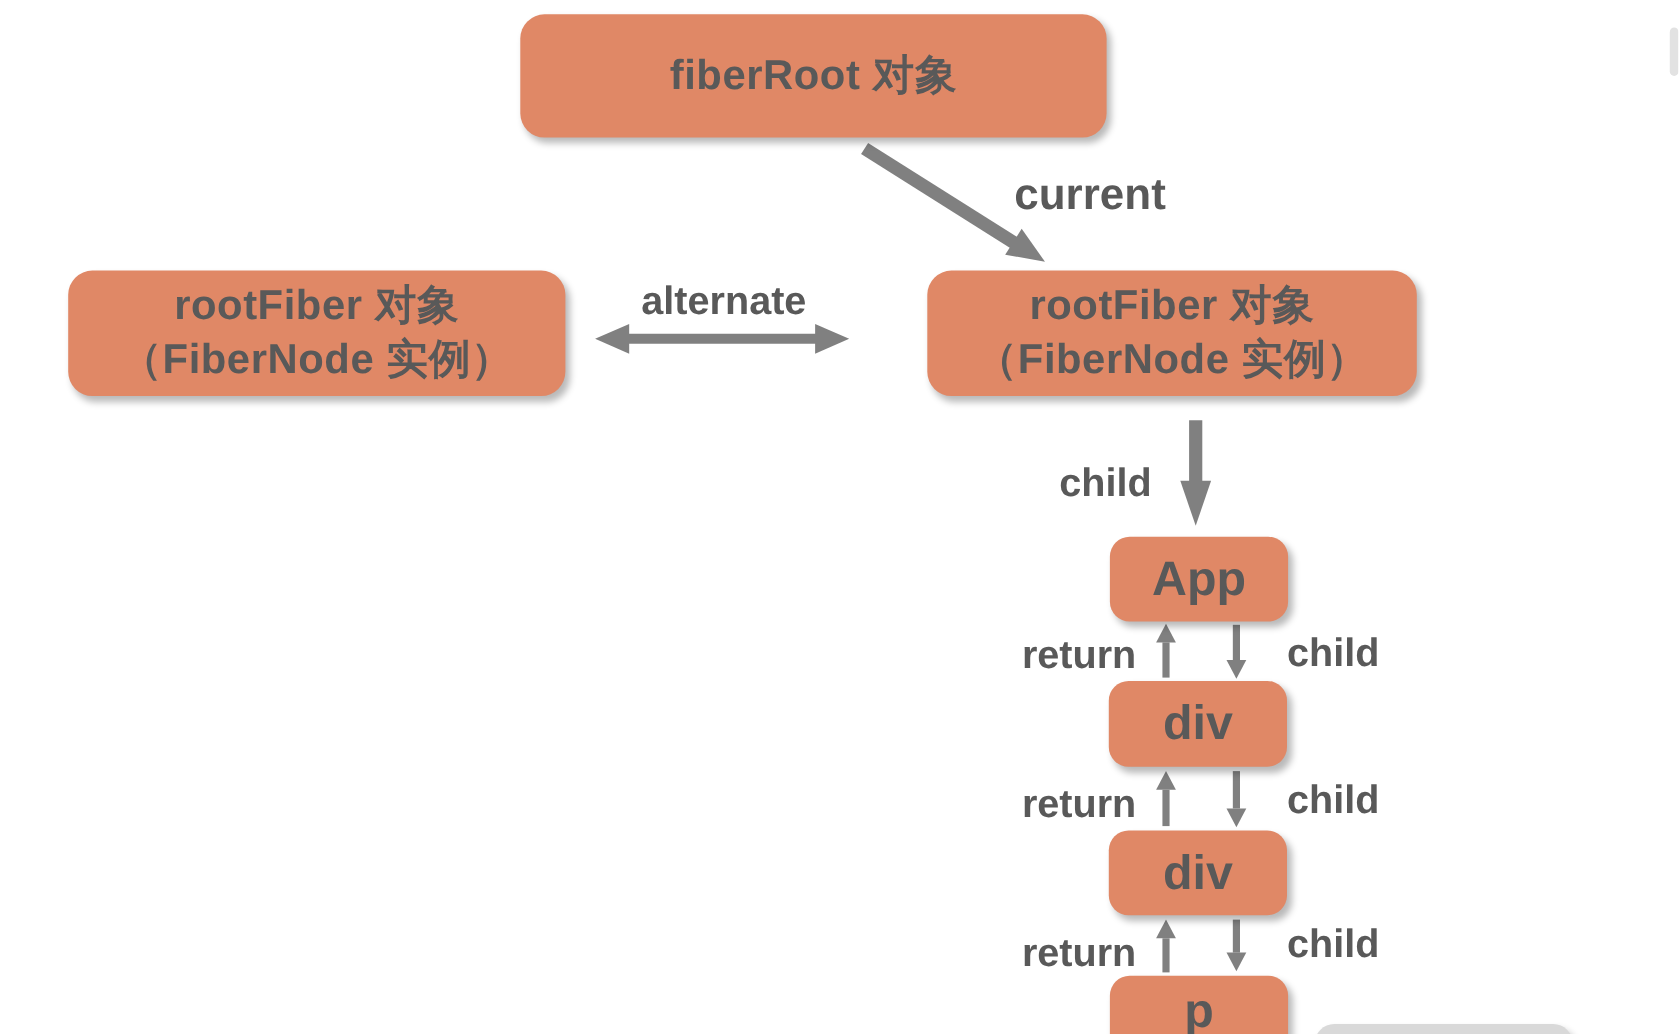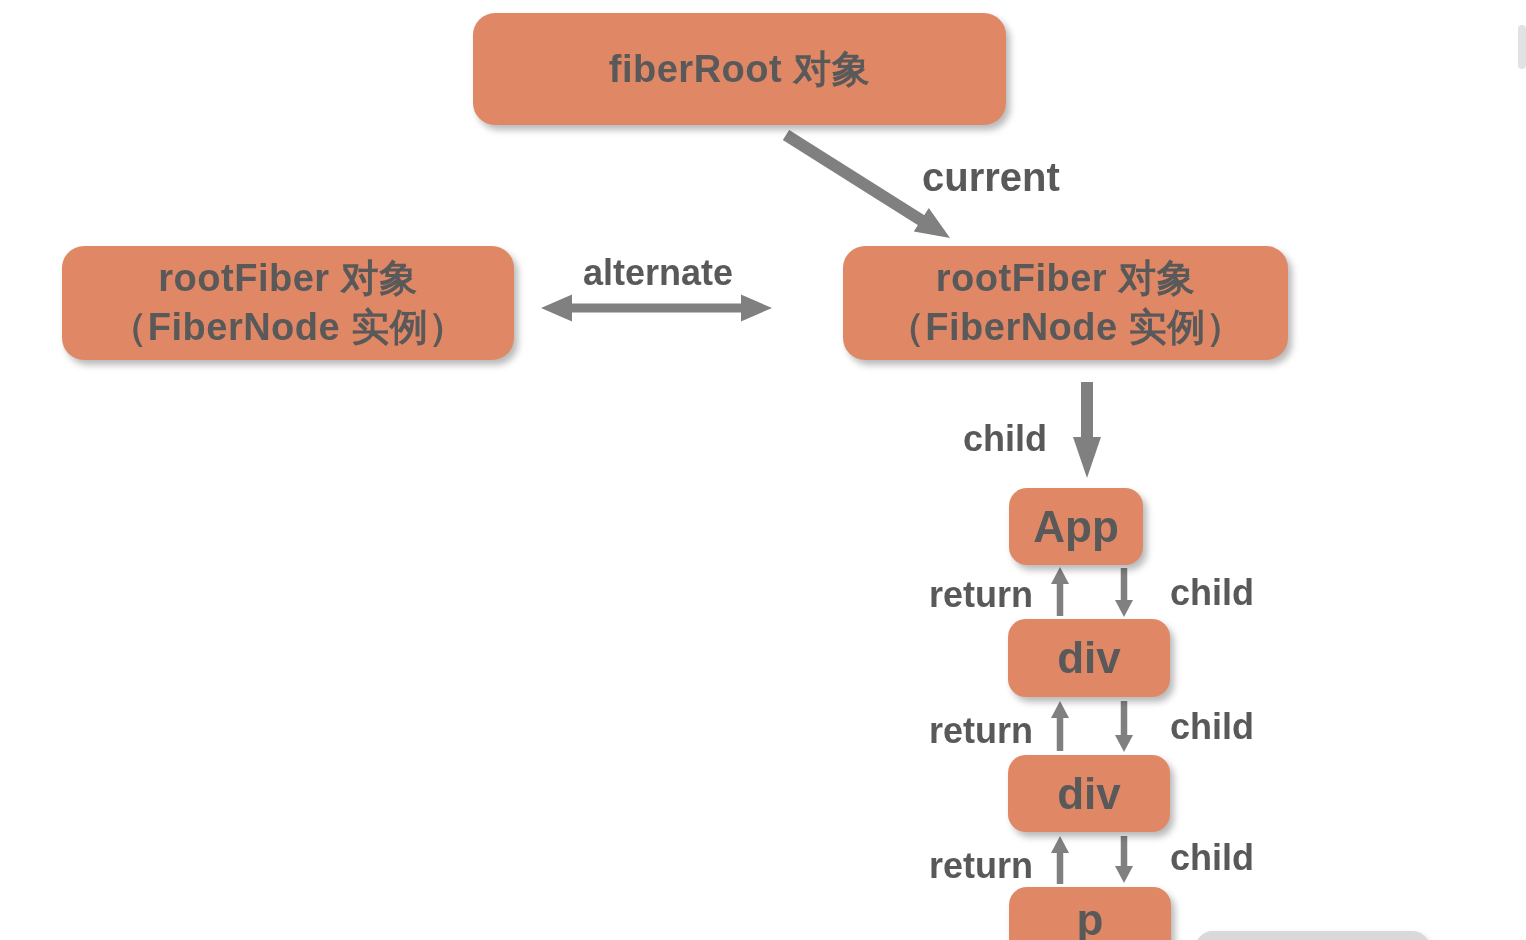"App" div.node { width: 134px -> 162px }
